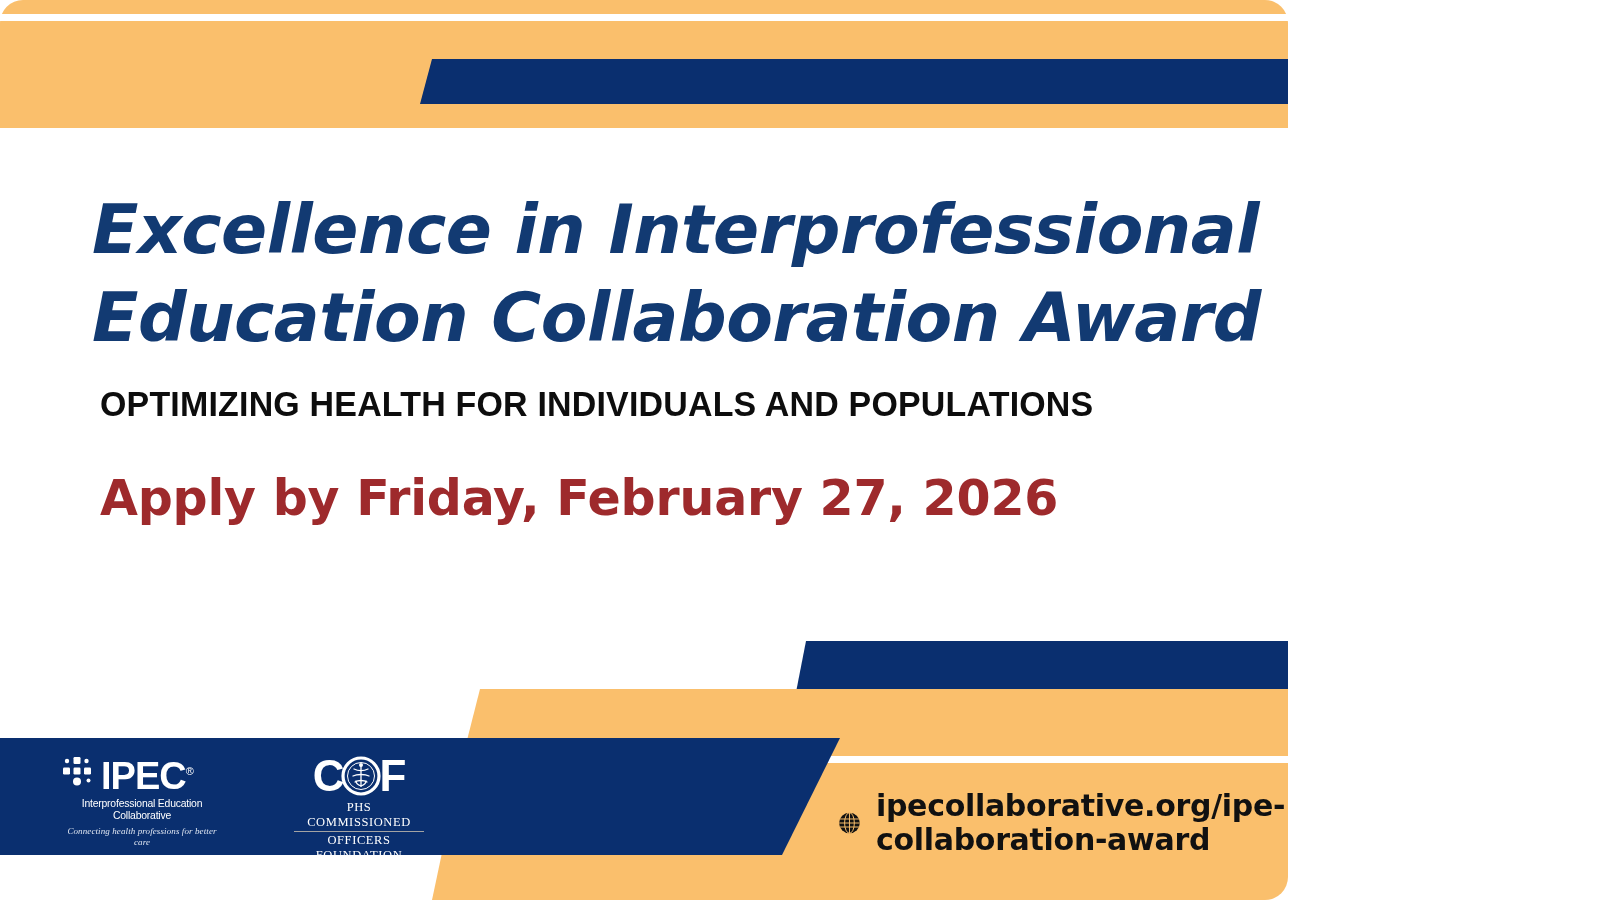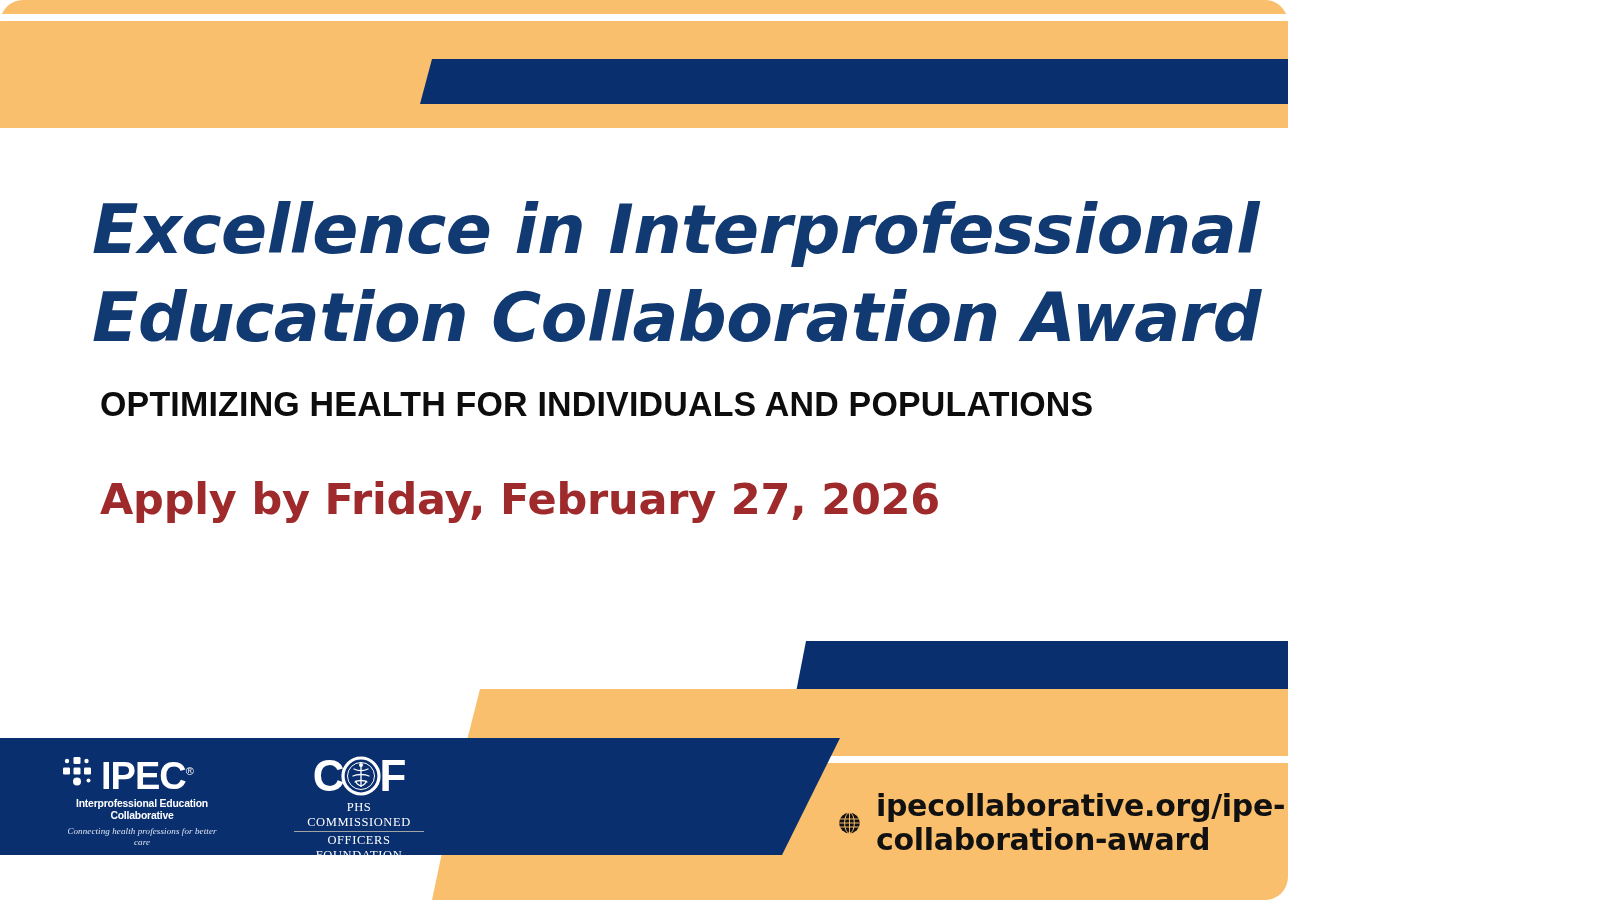"Apply by Friday, February 27," #apply-deadline { font-size: 43px -> 49px }
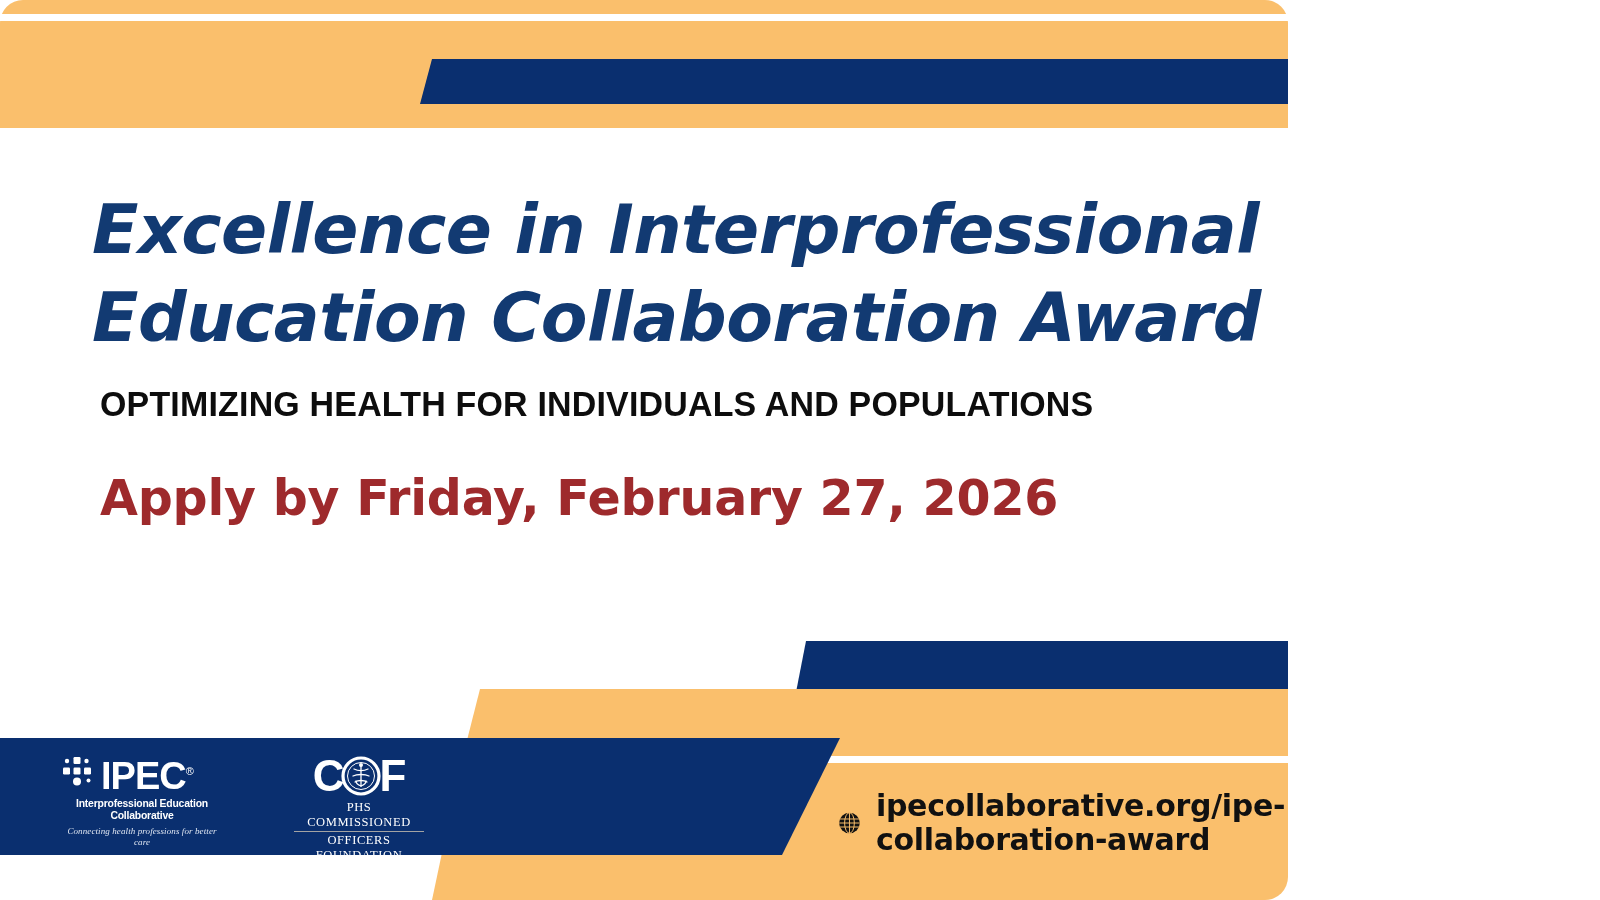"Interprofessional Education" #ipec-fullname { font-weight: bold -> normal }
